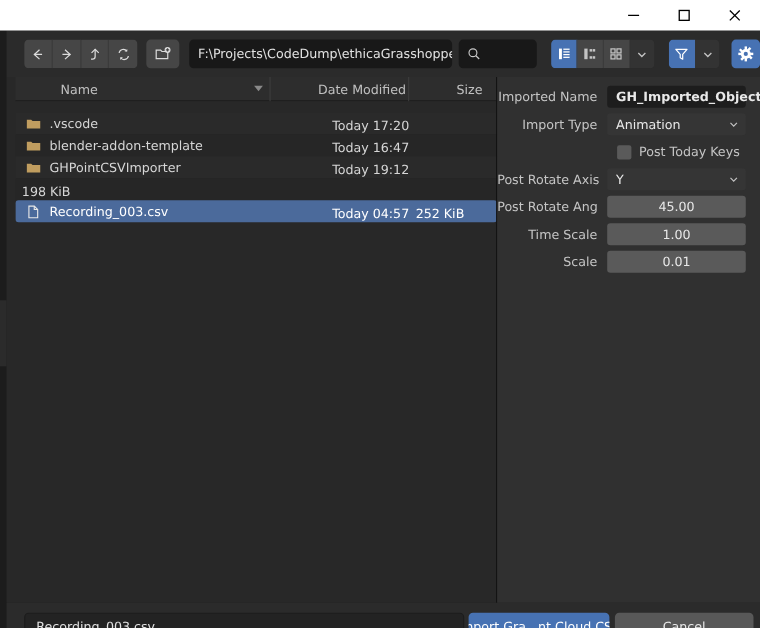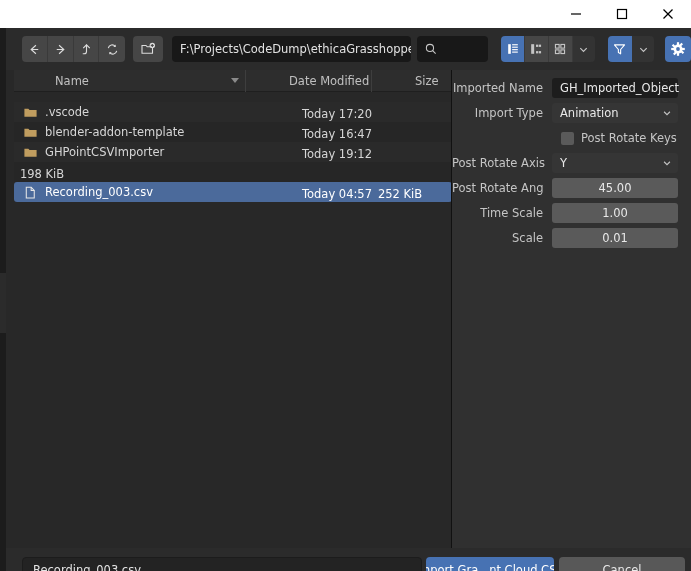"GH_Imported_Object" .prop-field.text { font-weight: none -> bold }
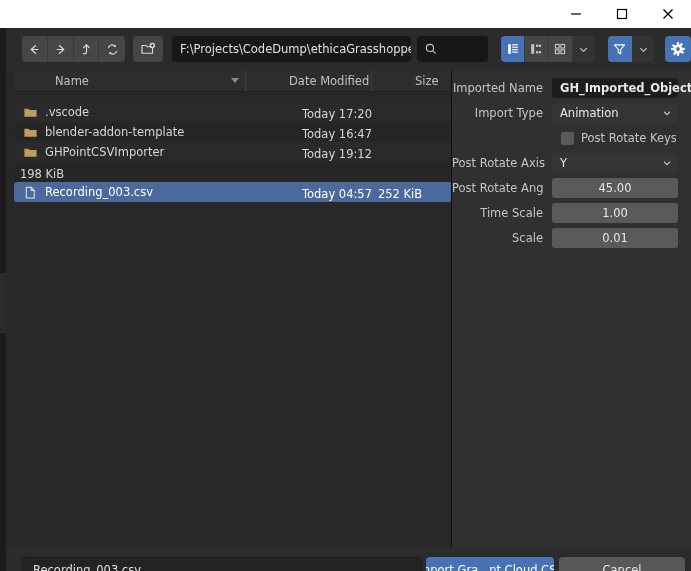"Post Rotate Keys" span.check-label { text: Rotate -> Today }
